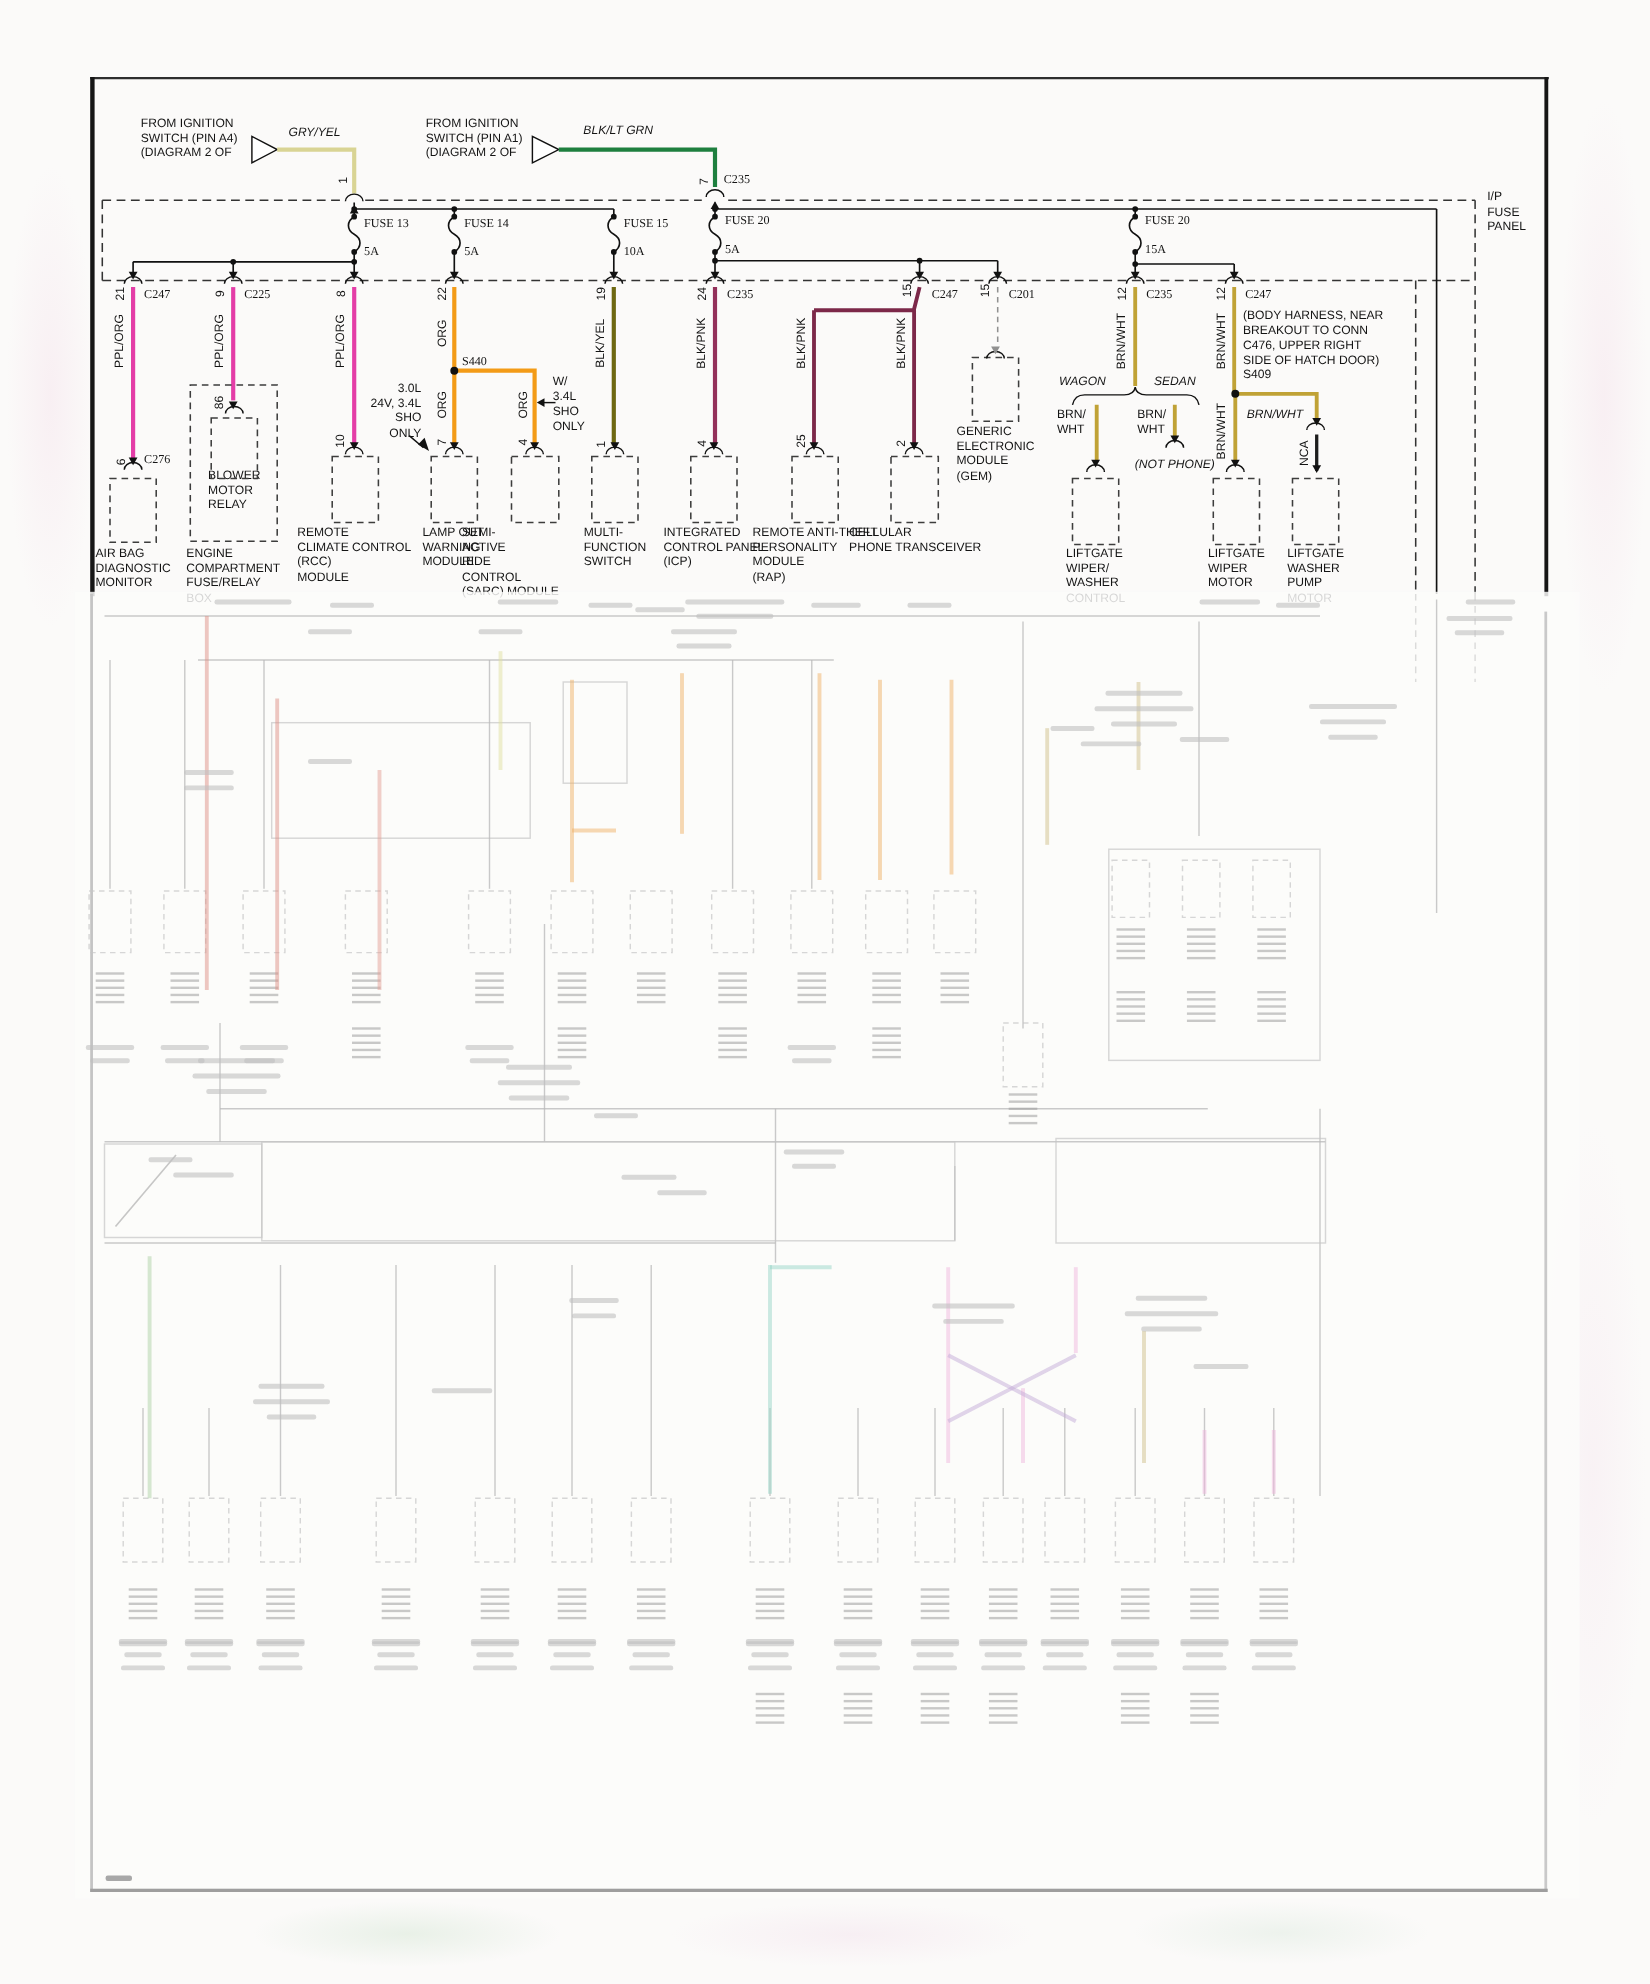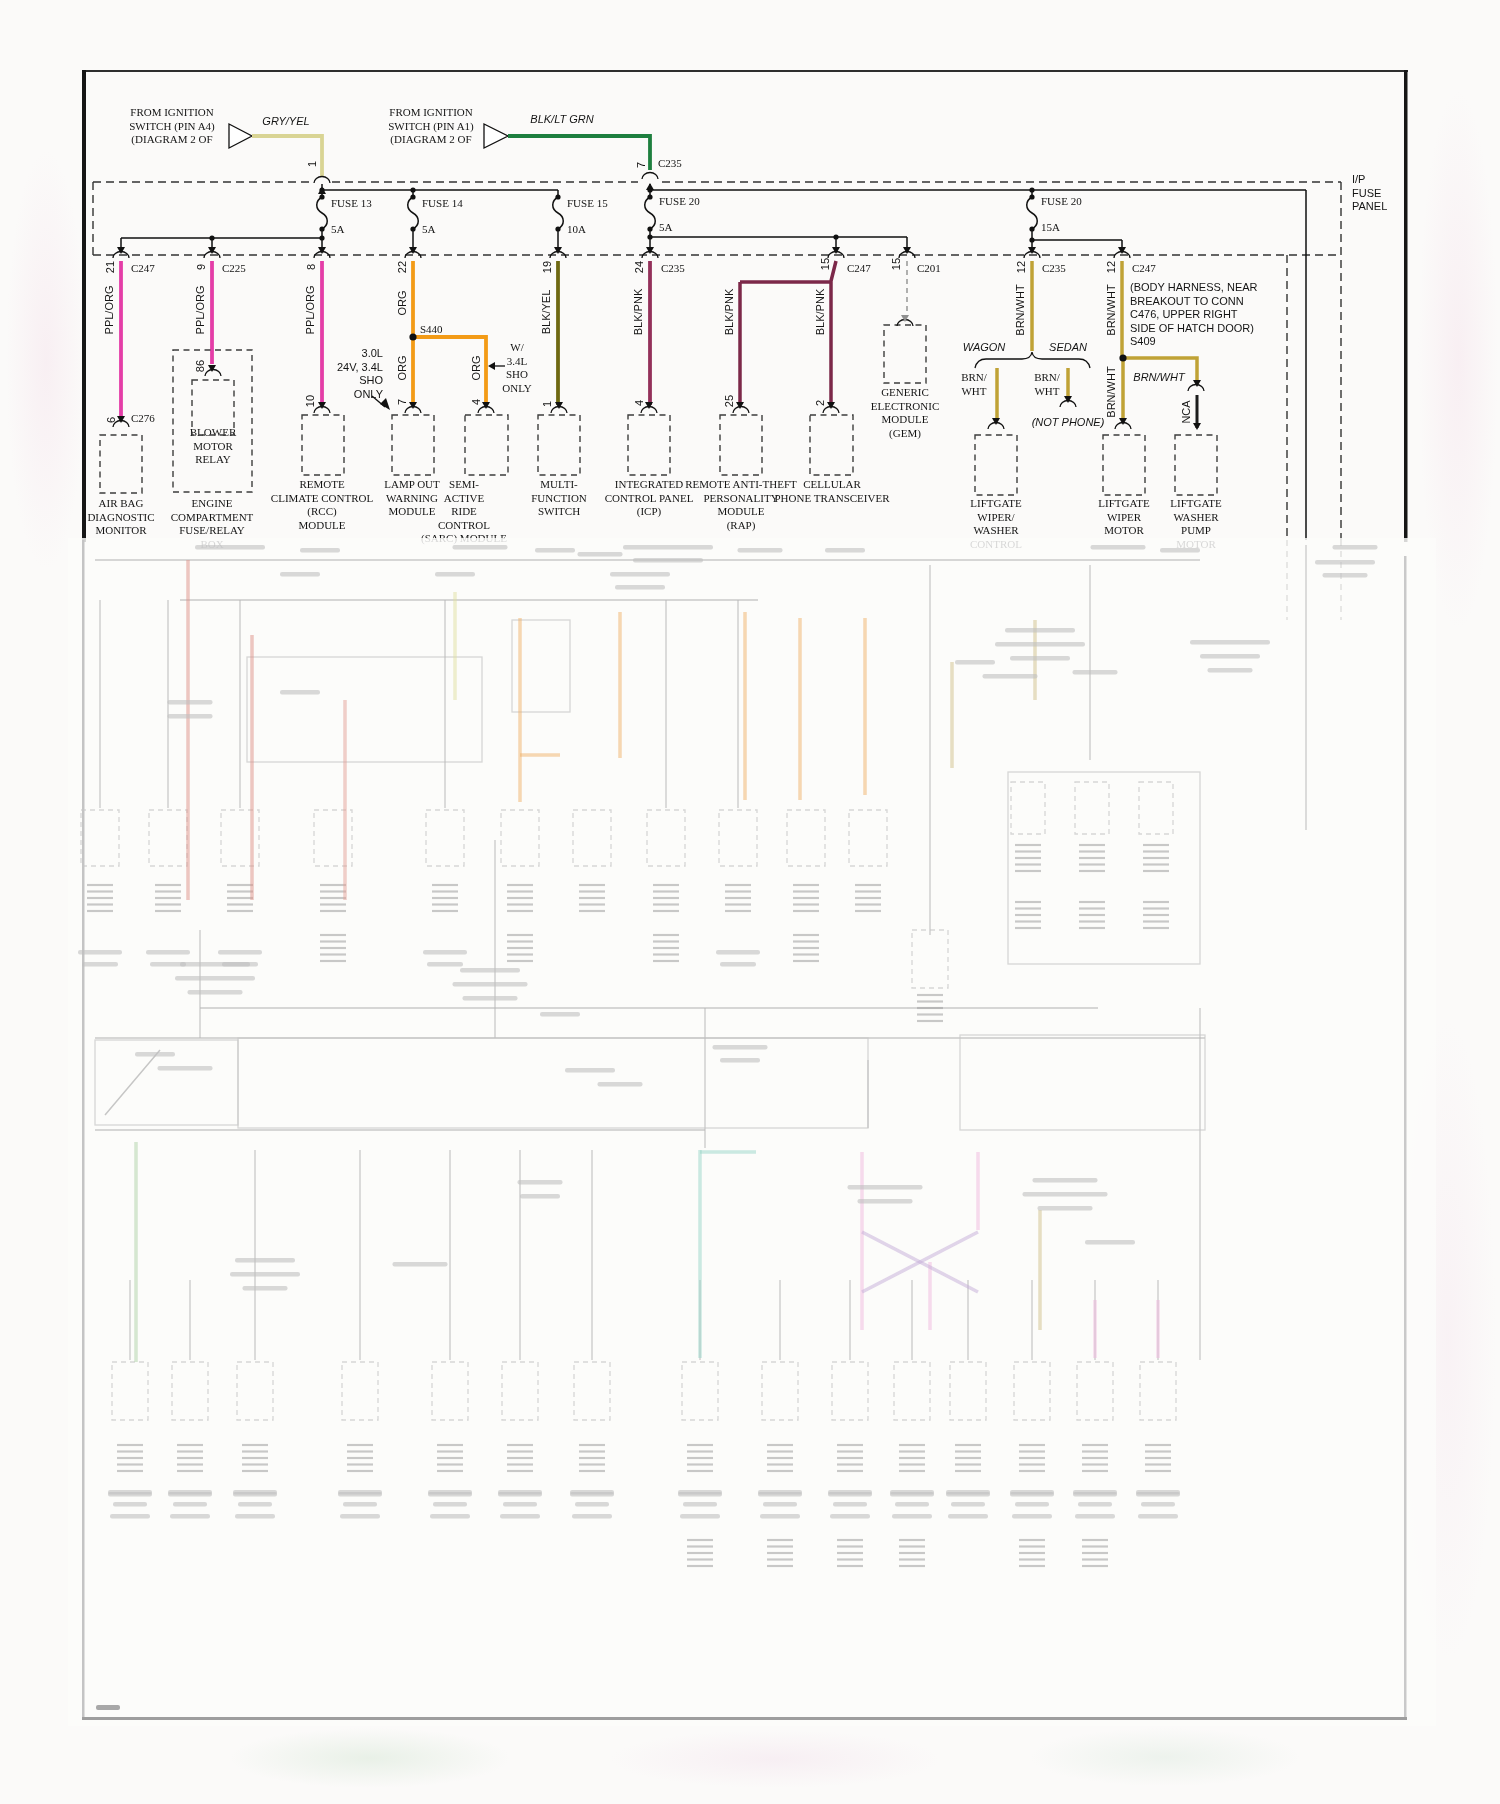"FROM IGNITION" .clab { font-family: Liberation Serif, serif -> none; text-align: center -> none }
